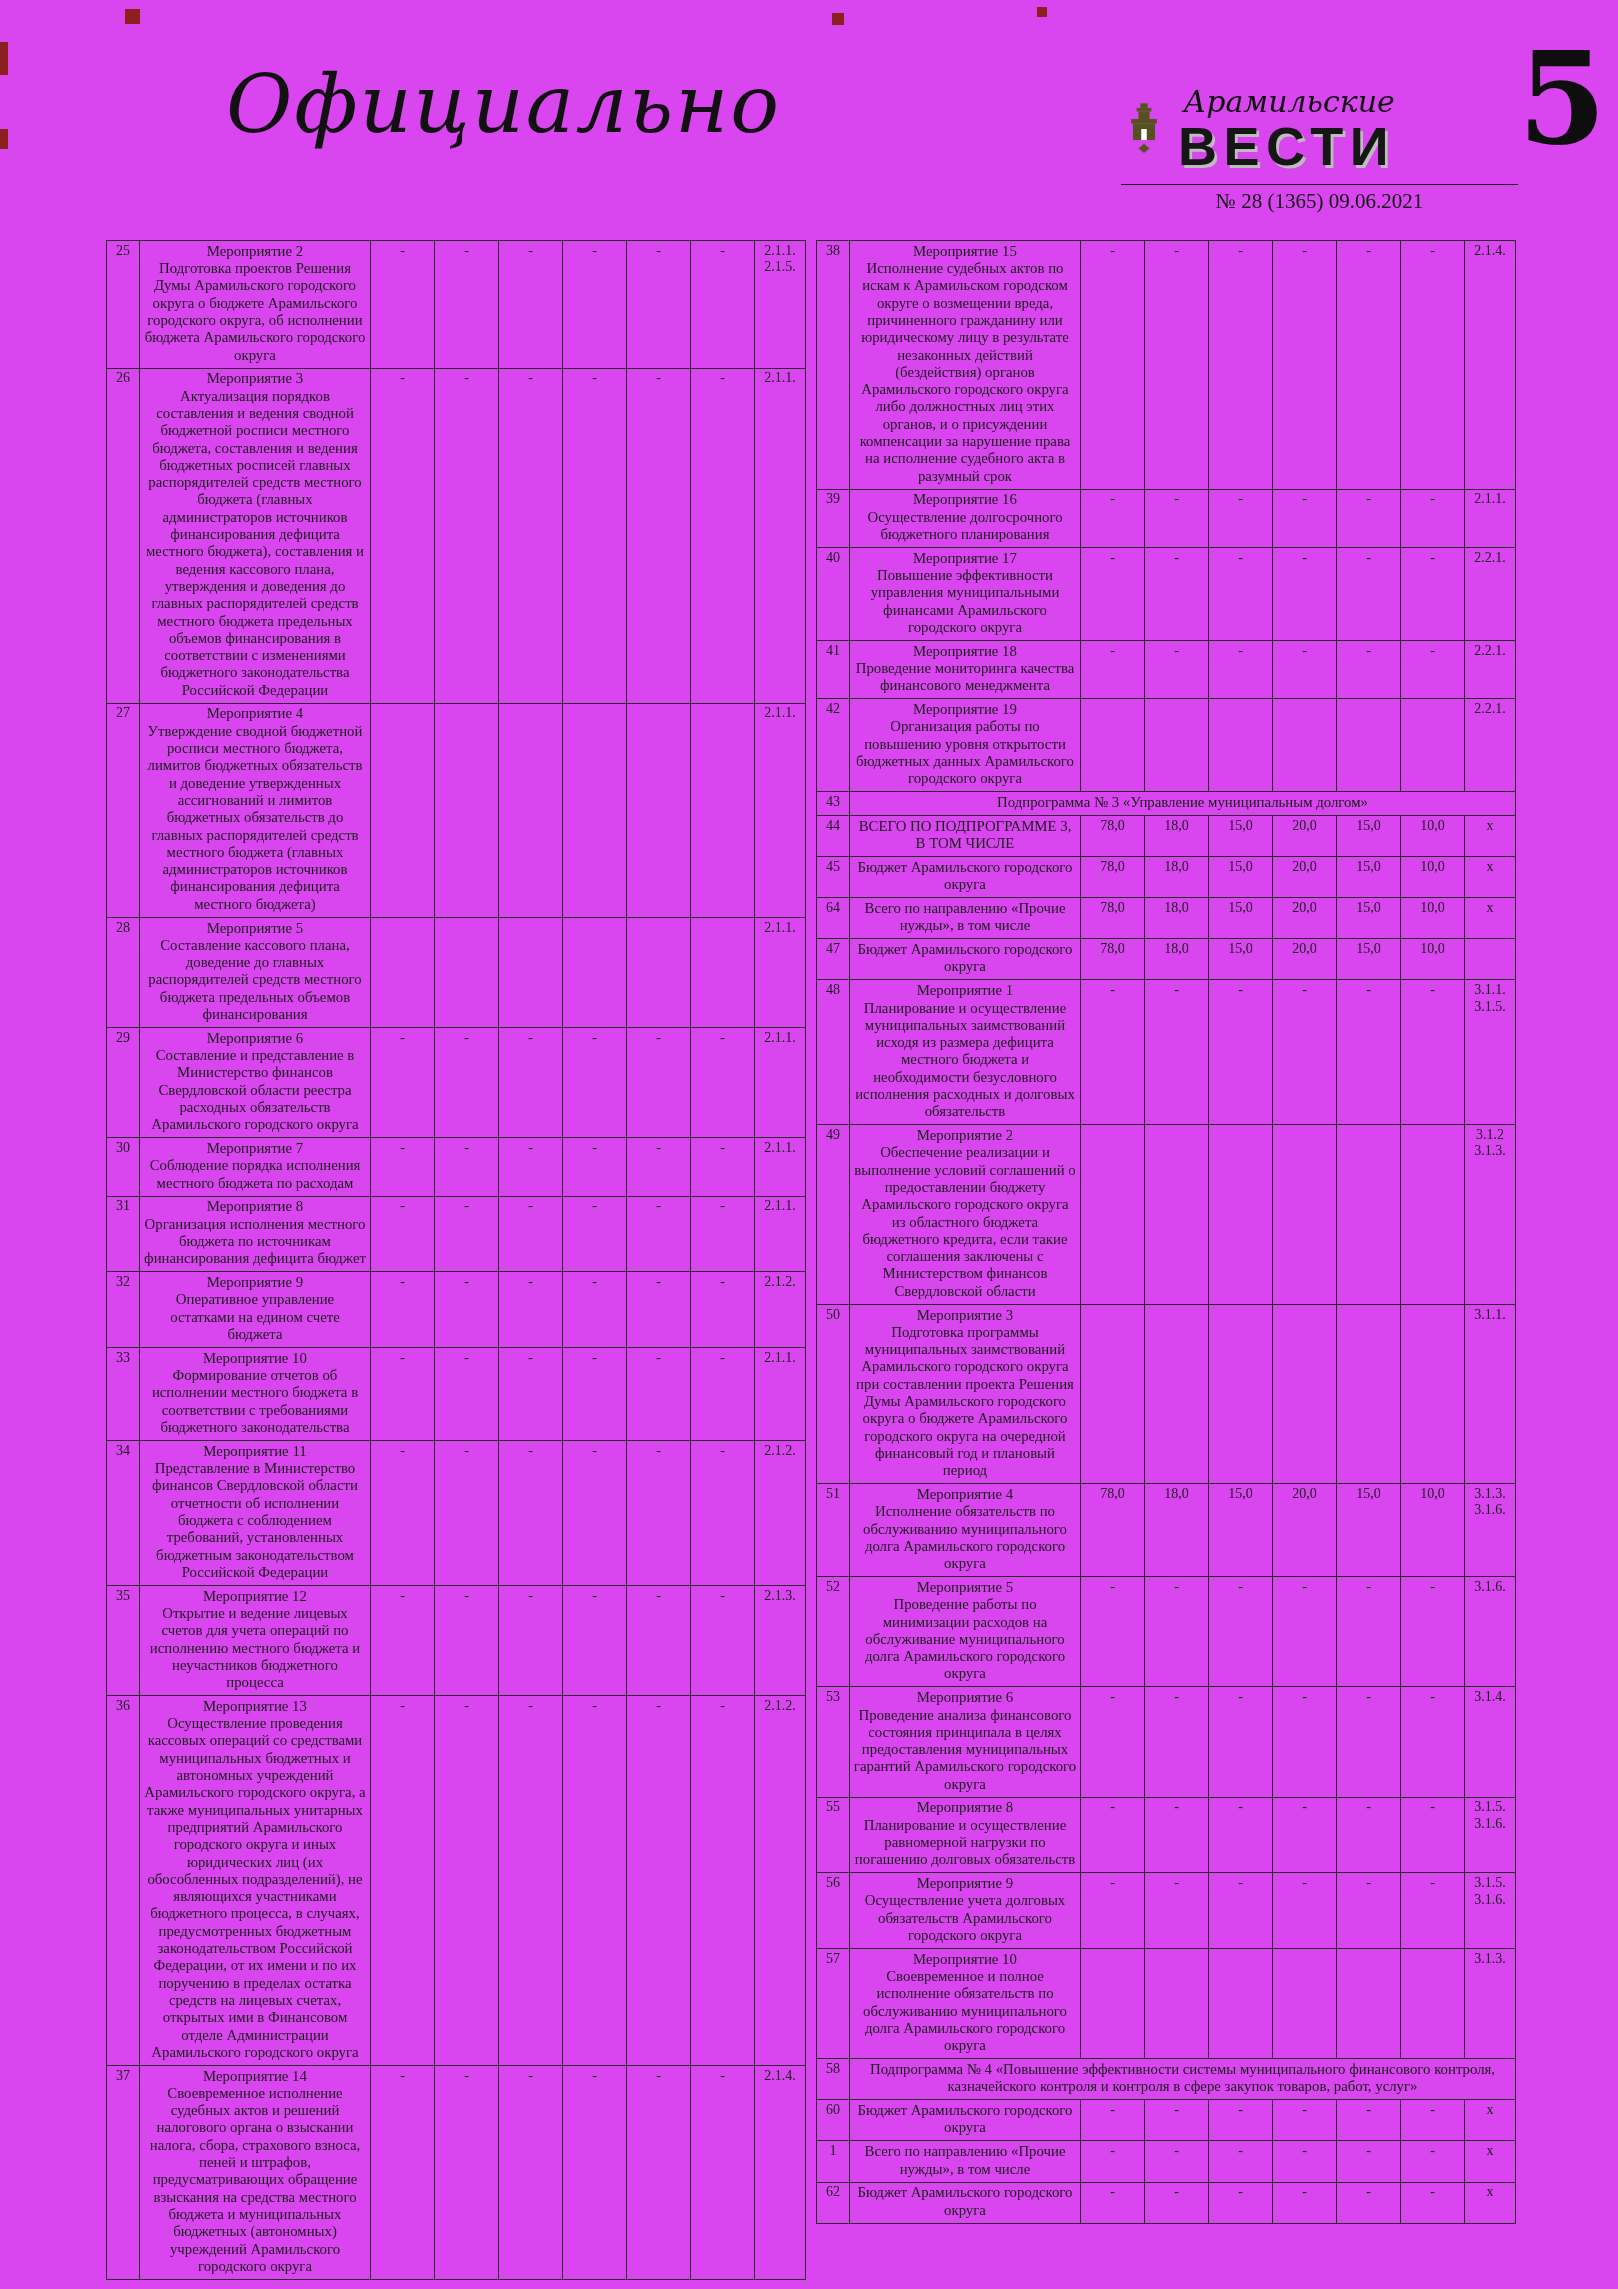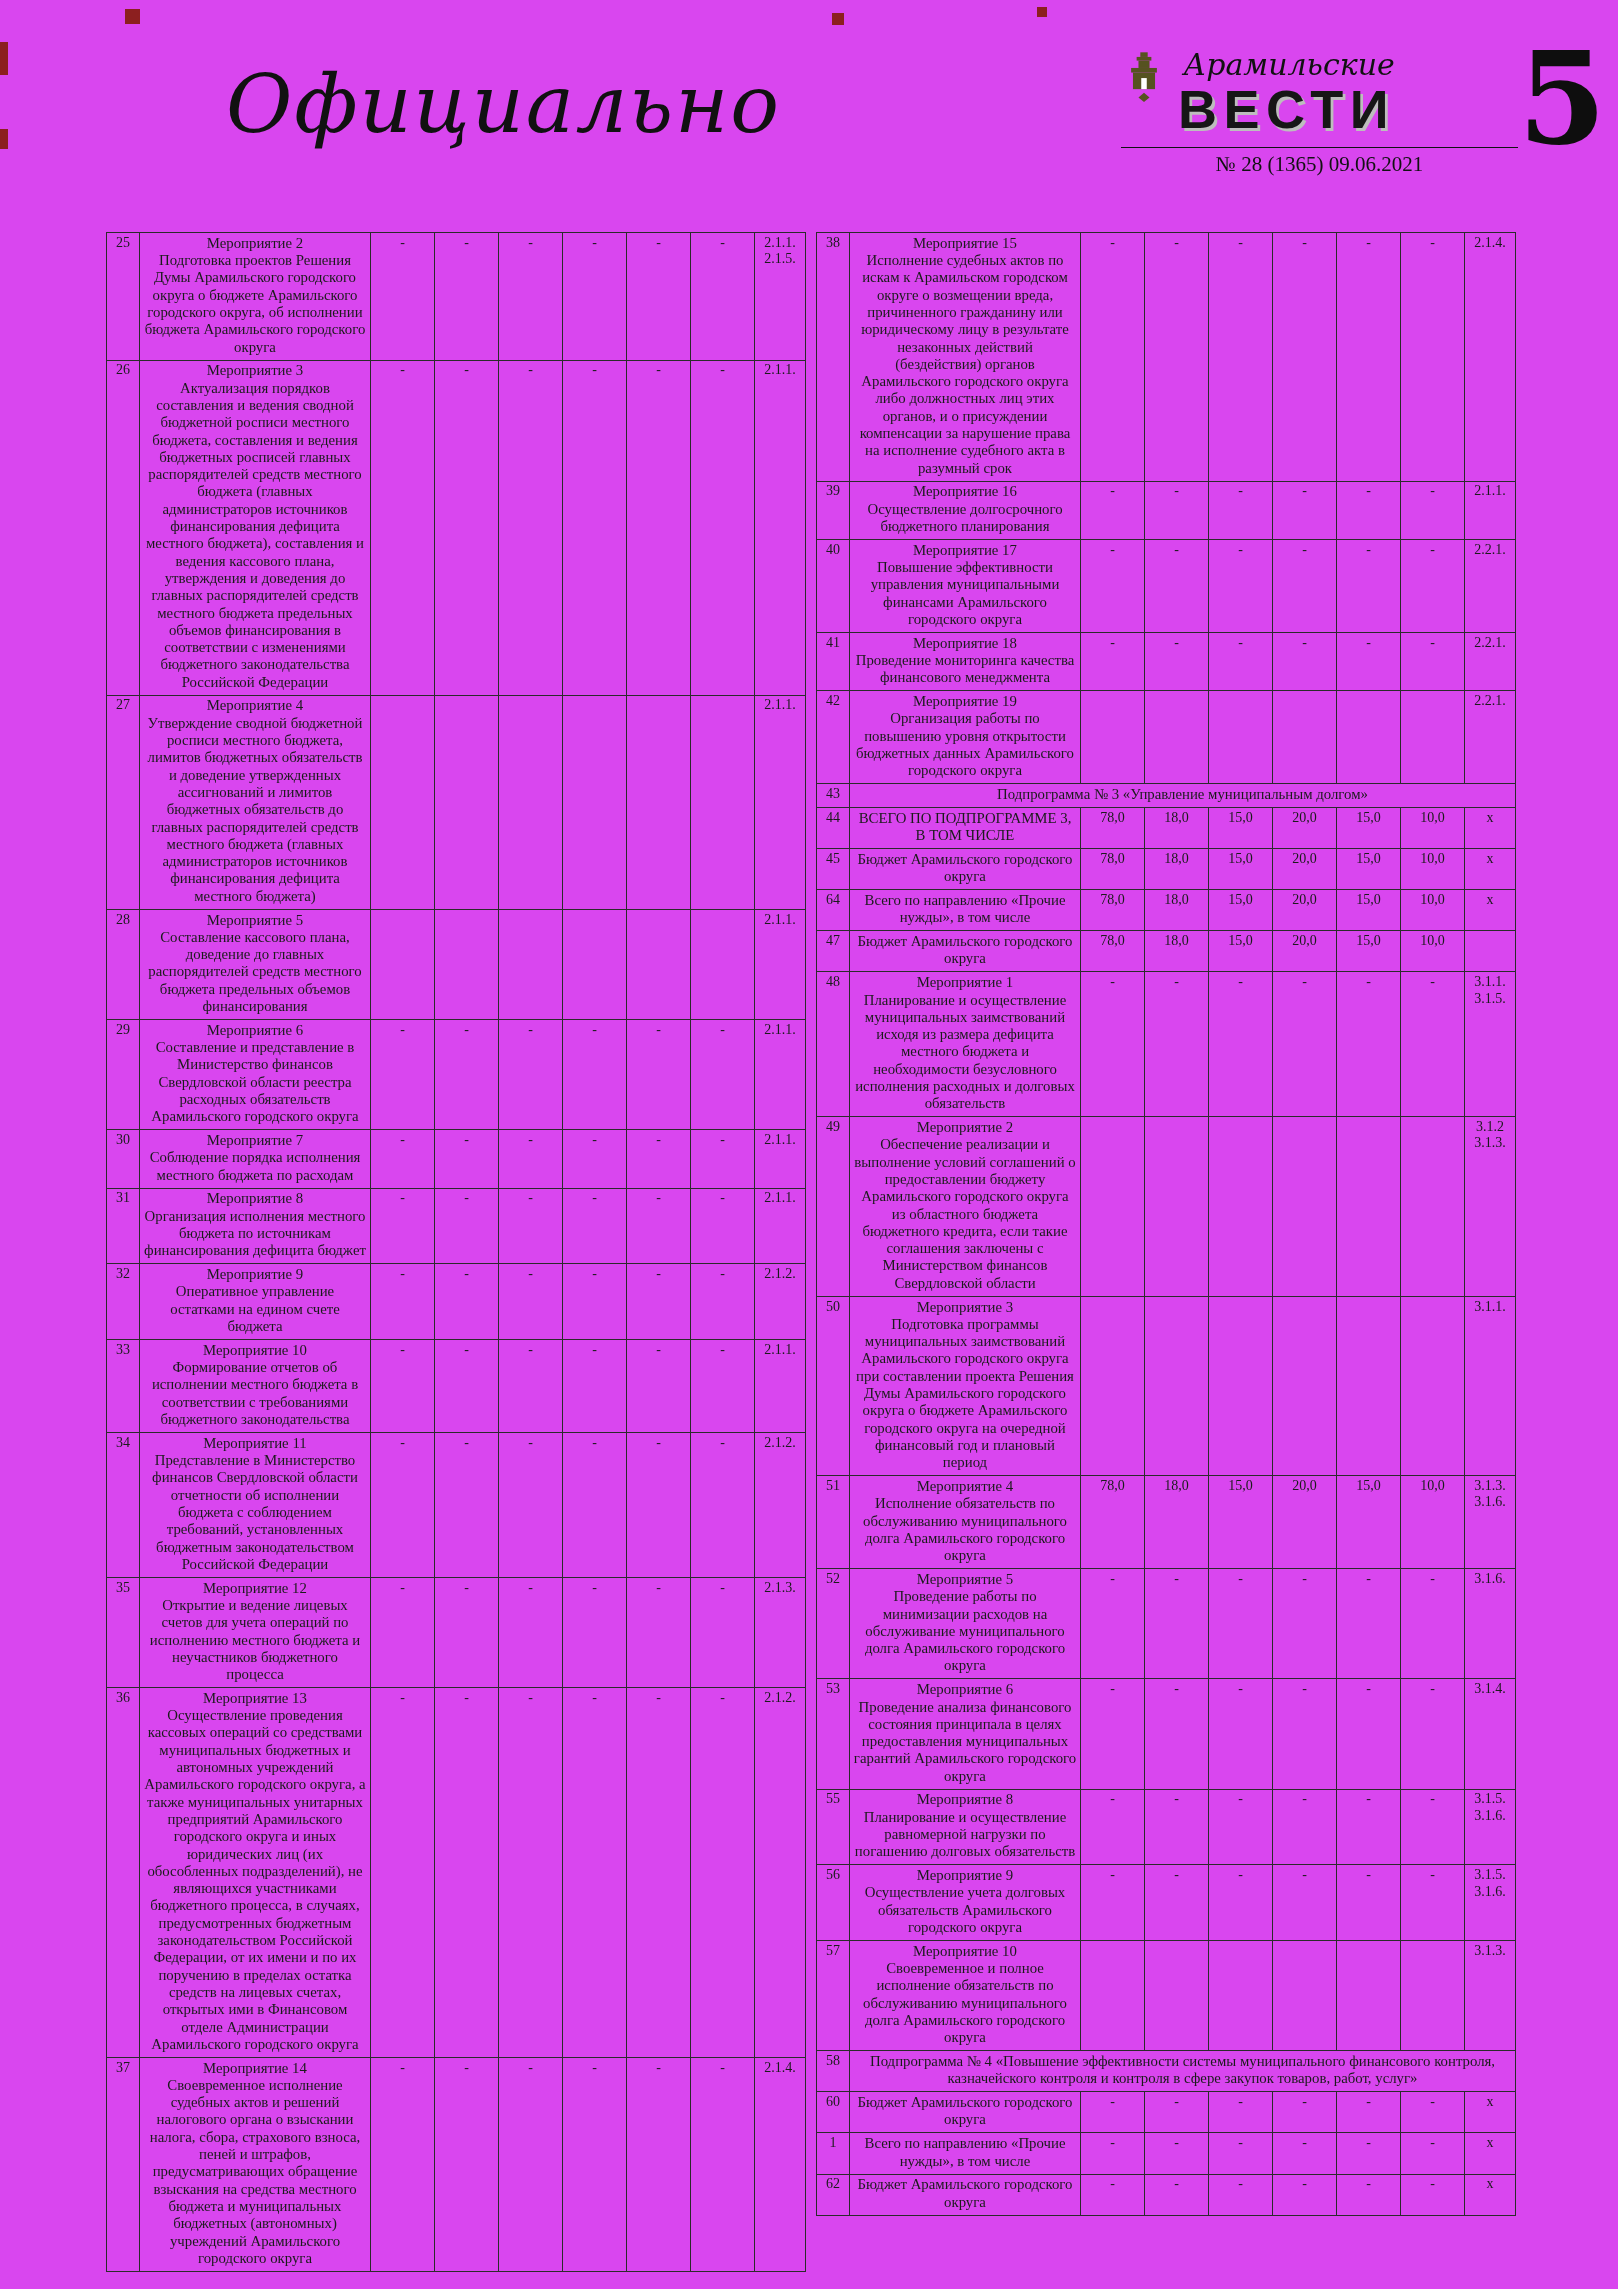"Арамильские" .brand-row { align-items: flex-start -> center; margin-top: none -> 37px }
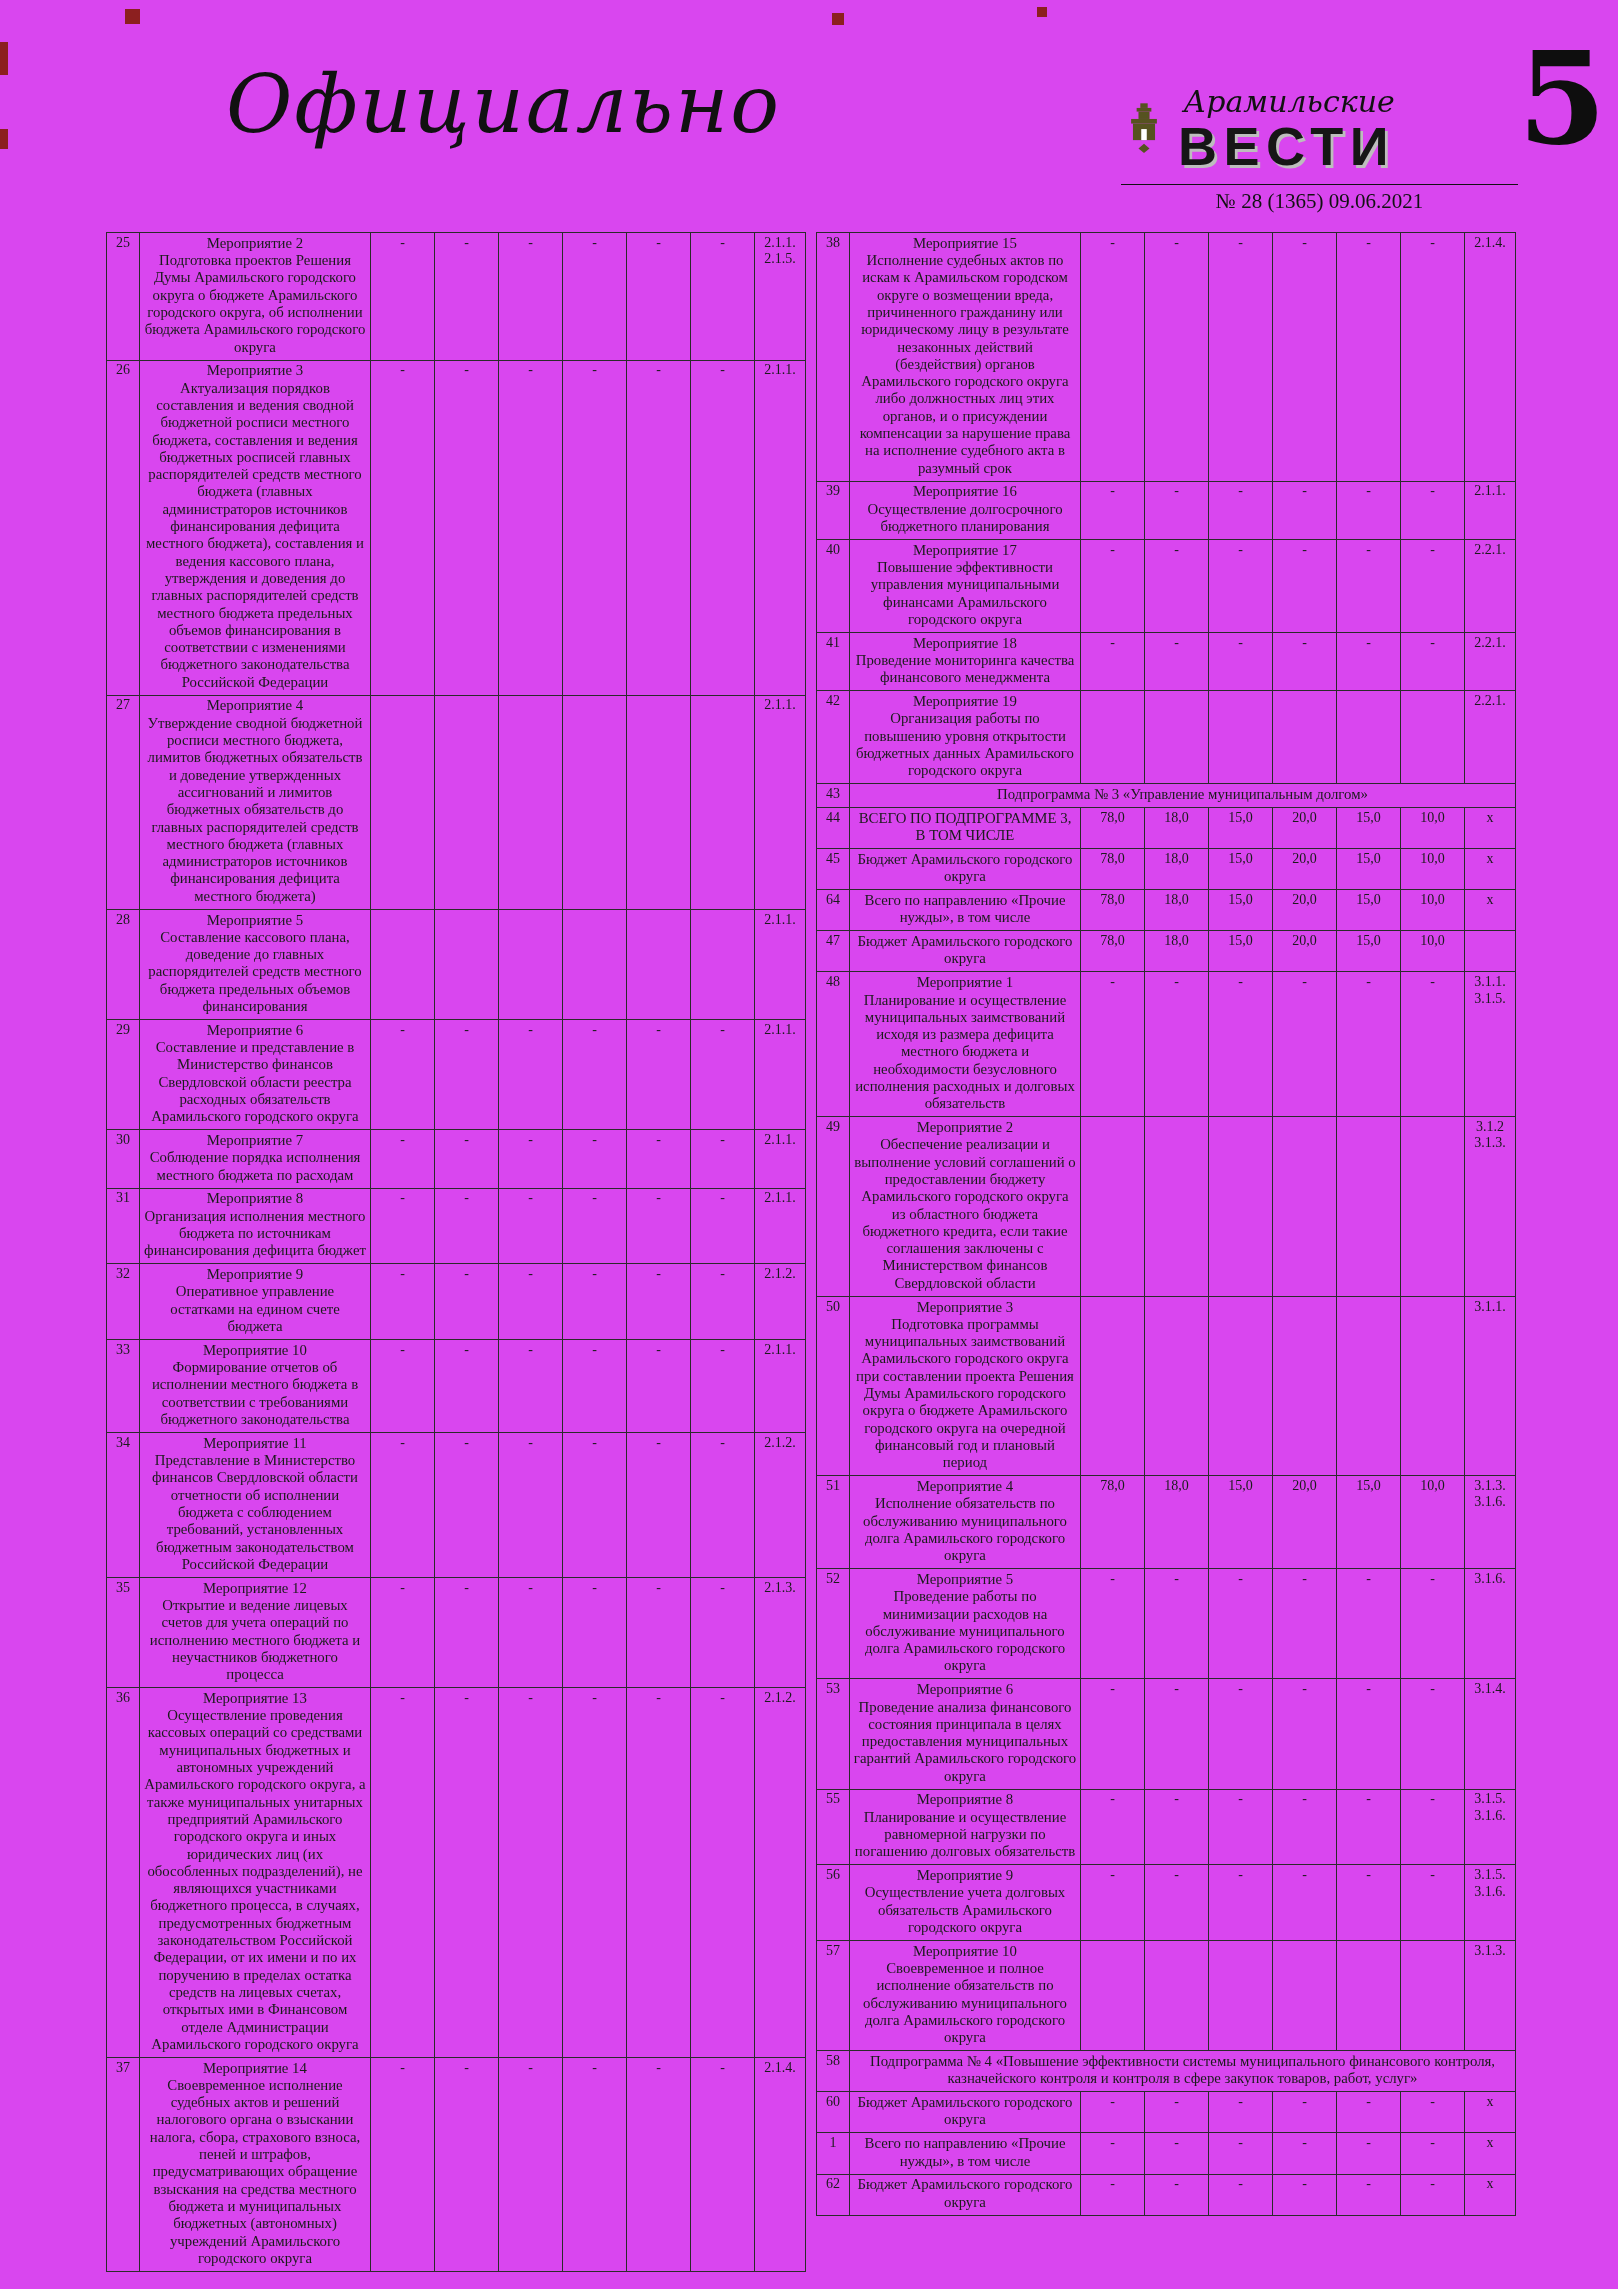"25" .table-wrap { top: 232px -> 240px }
